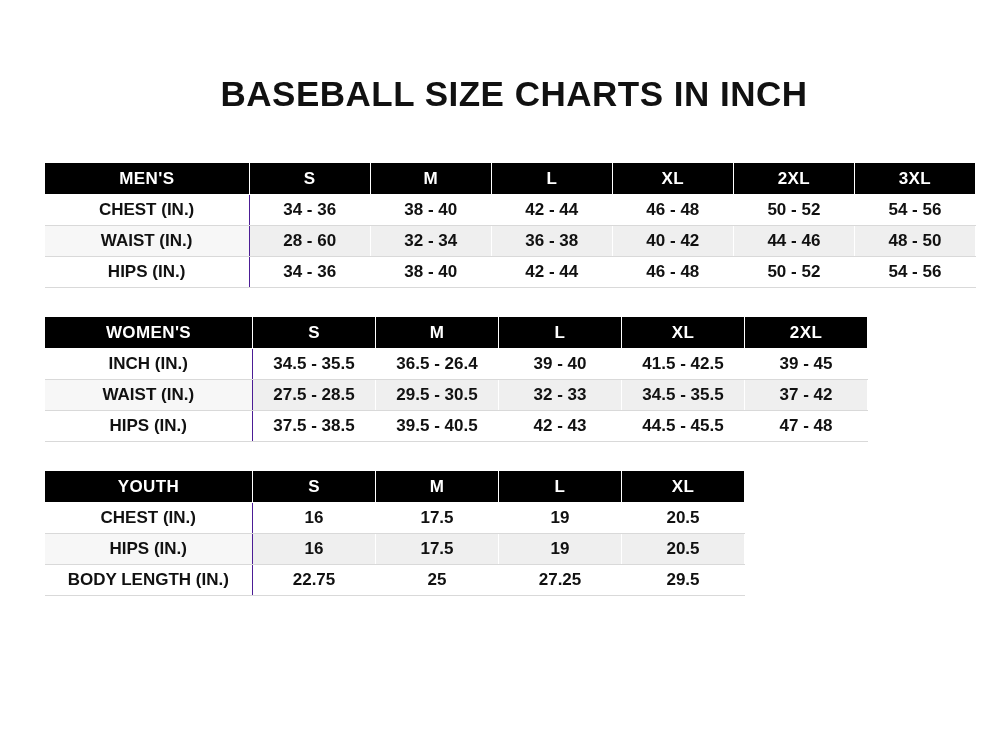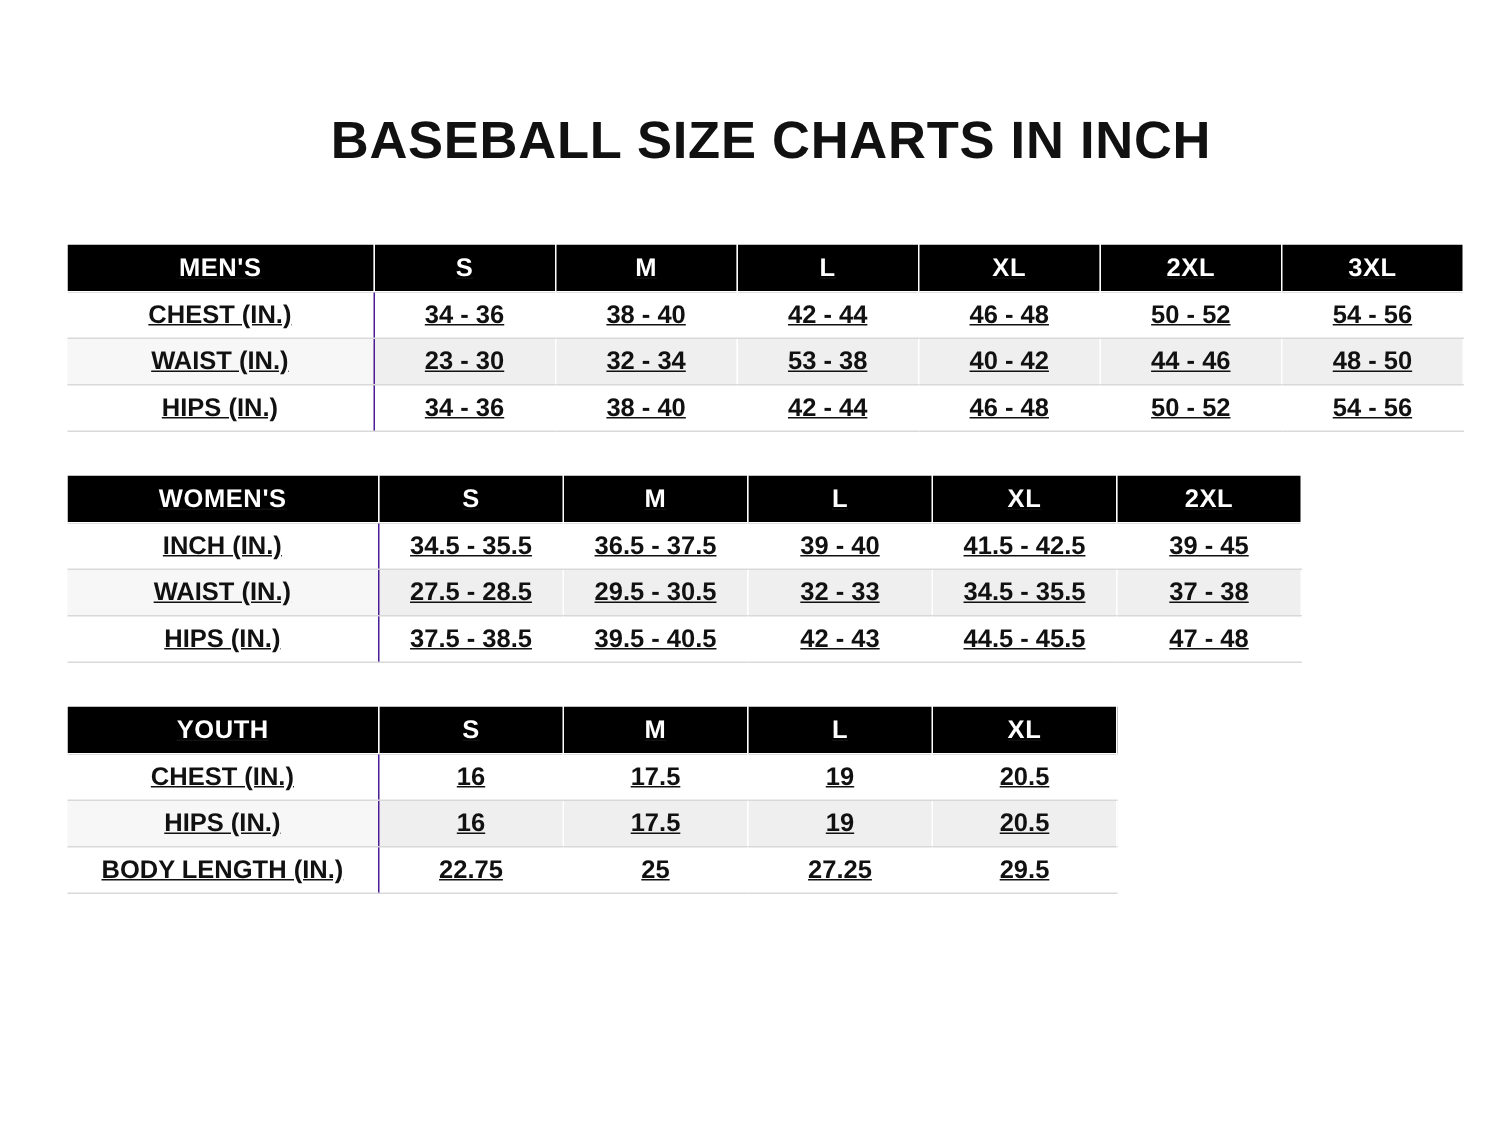"MEN'S" .charts { text-decoration: underline -> none }
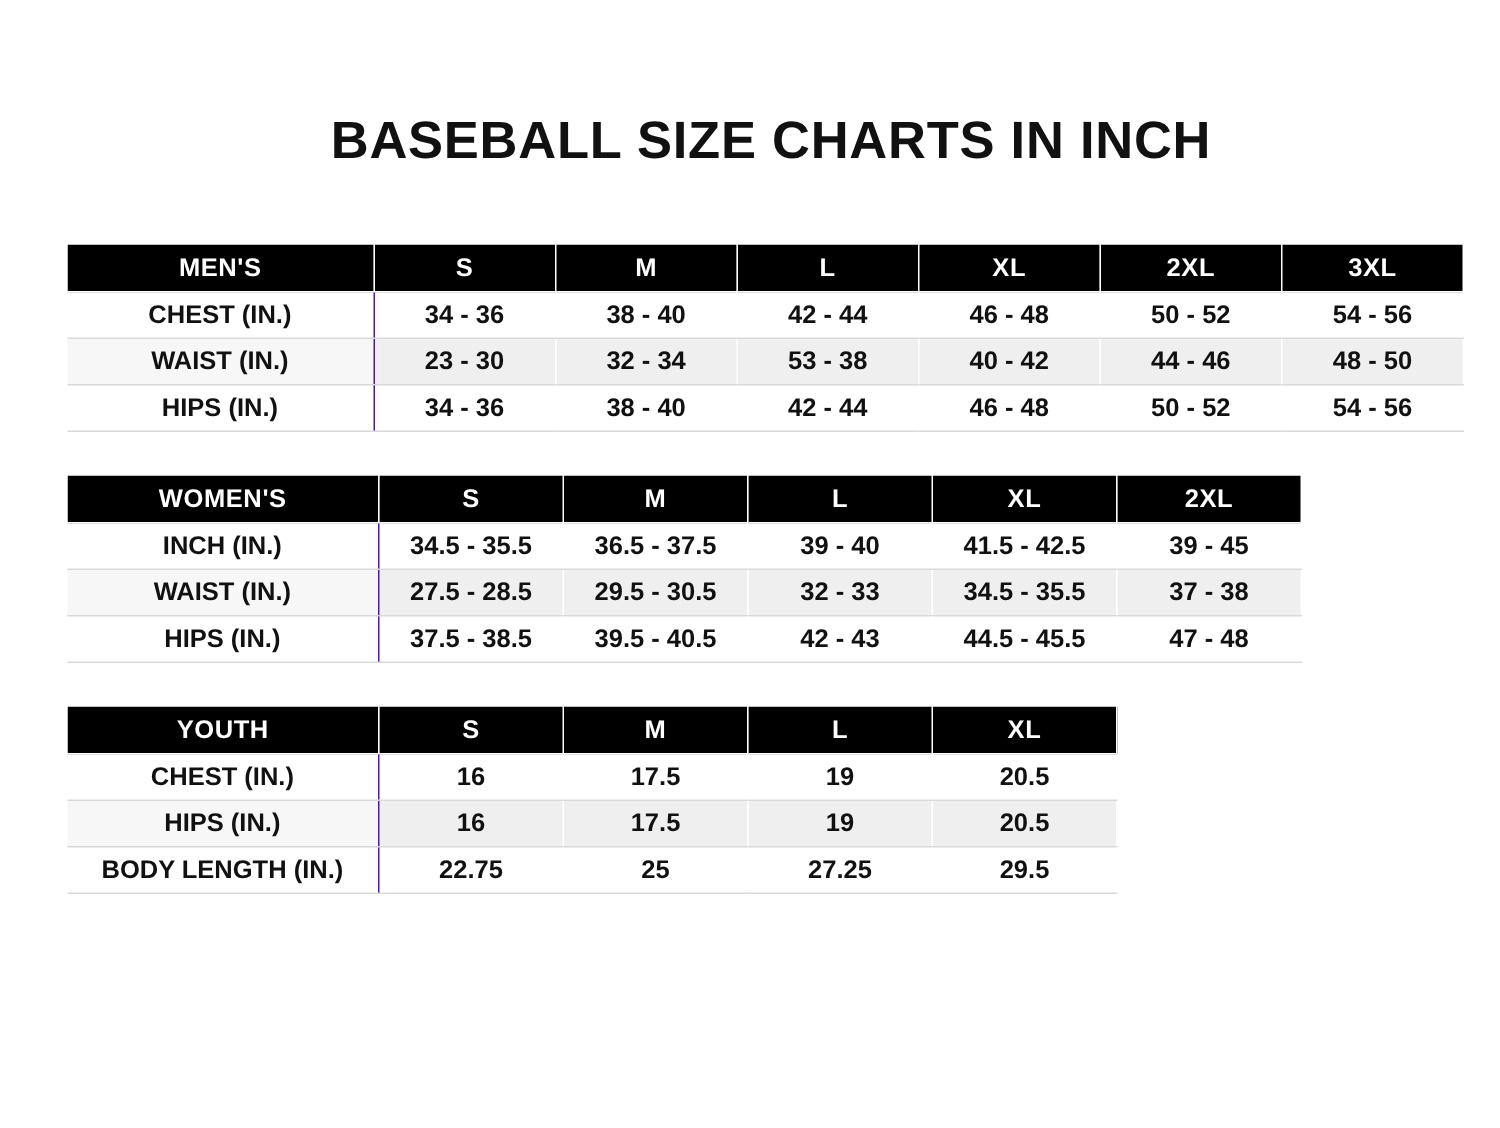"23 - 30" td { text: 23 - 30 -> 28 - 60 }
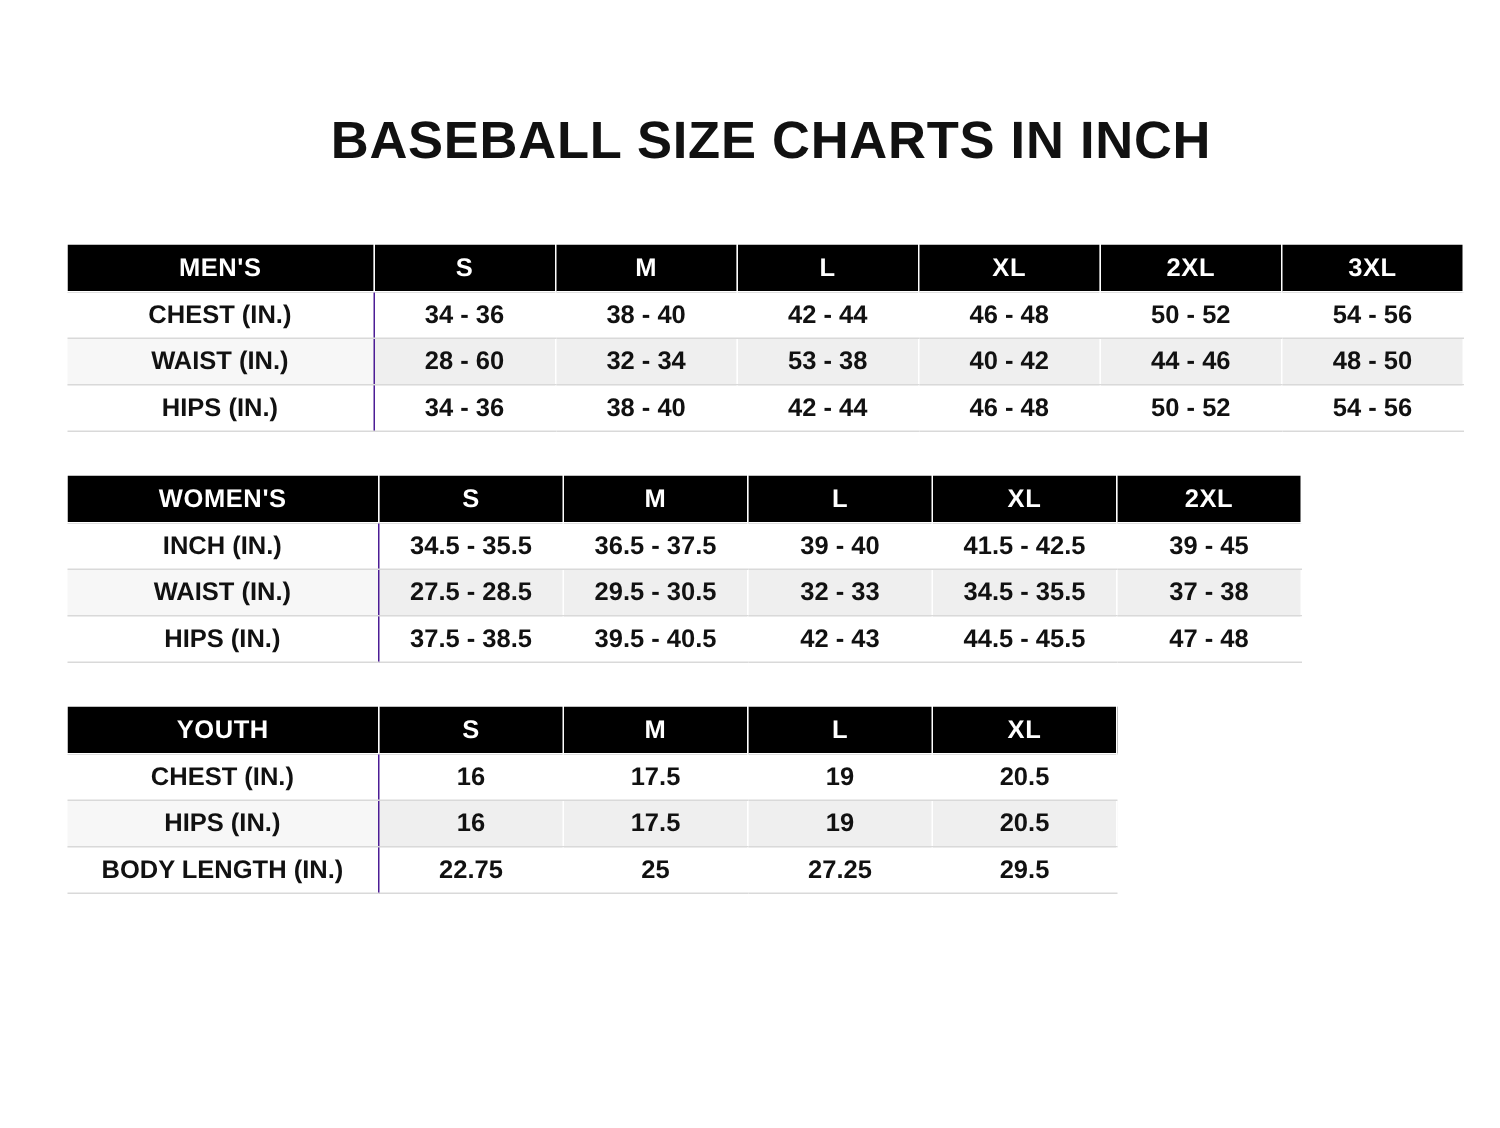"53 - 38" td { text: 53 -> 36 }
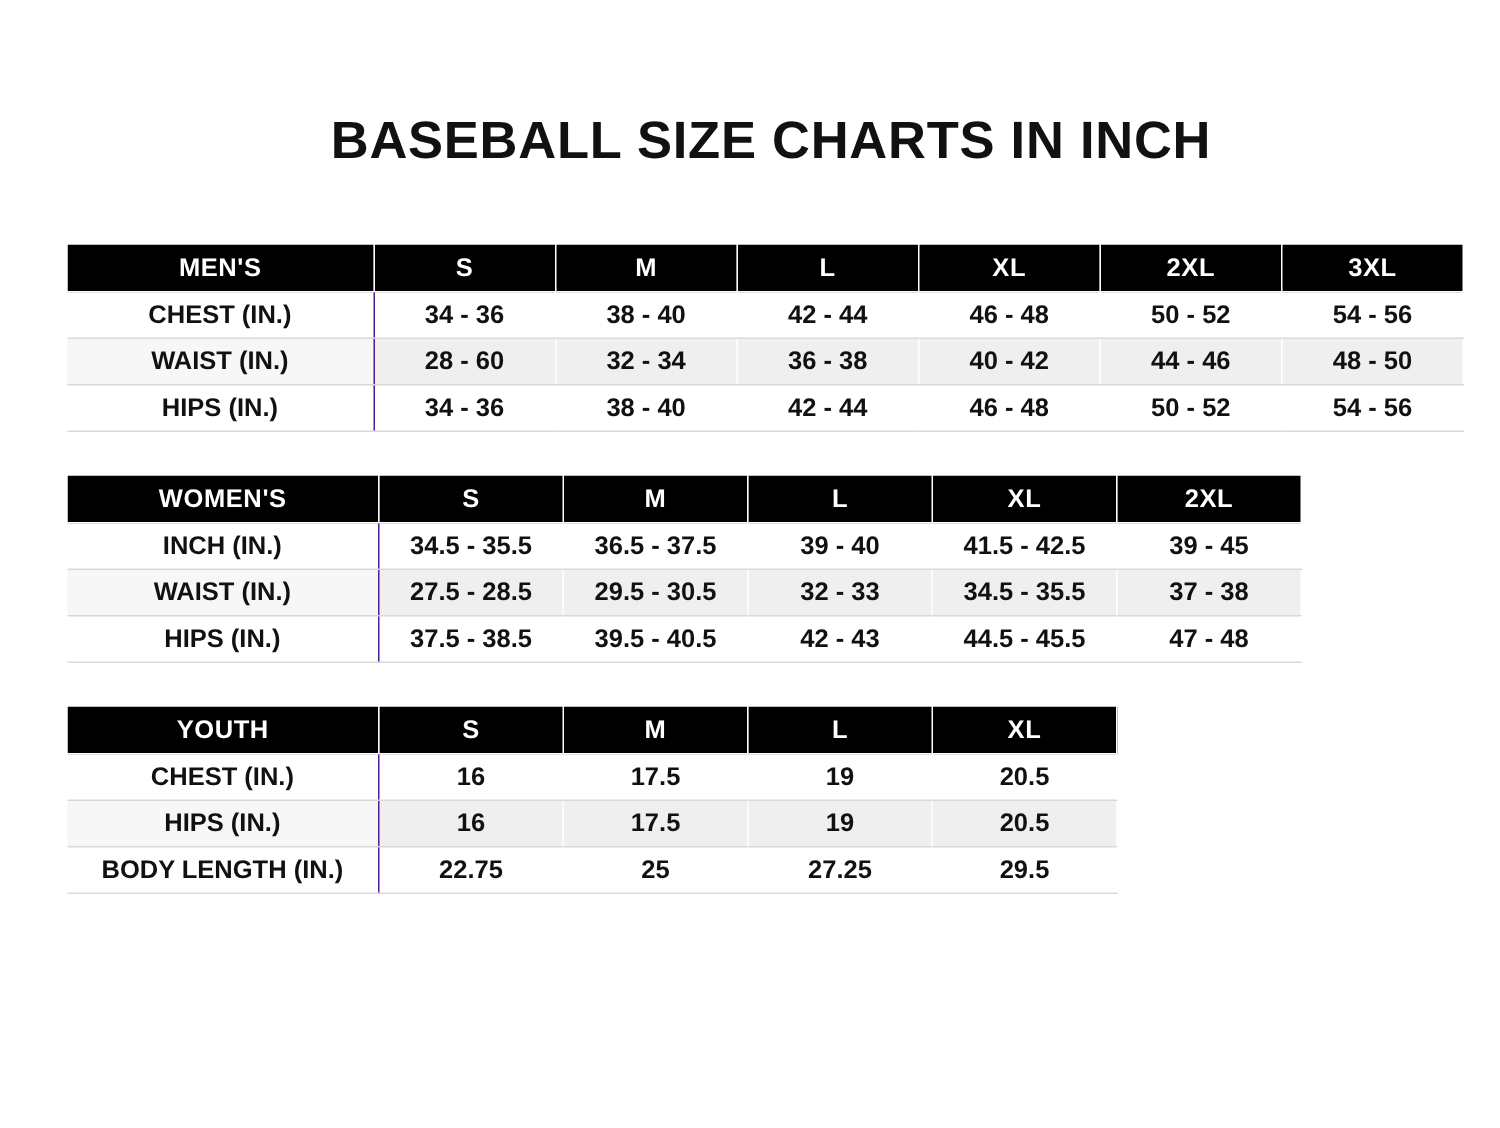"36.5 - 37.5" td { text: 37.5 -> 26.4 }
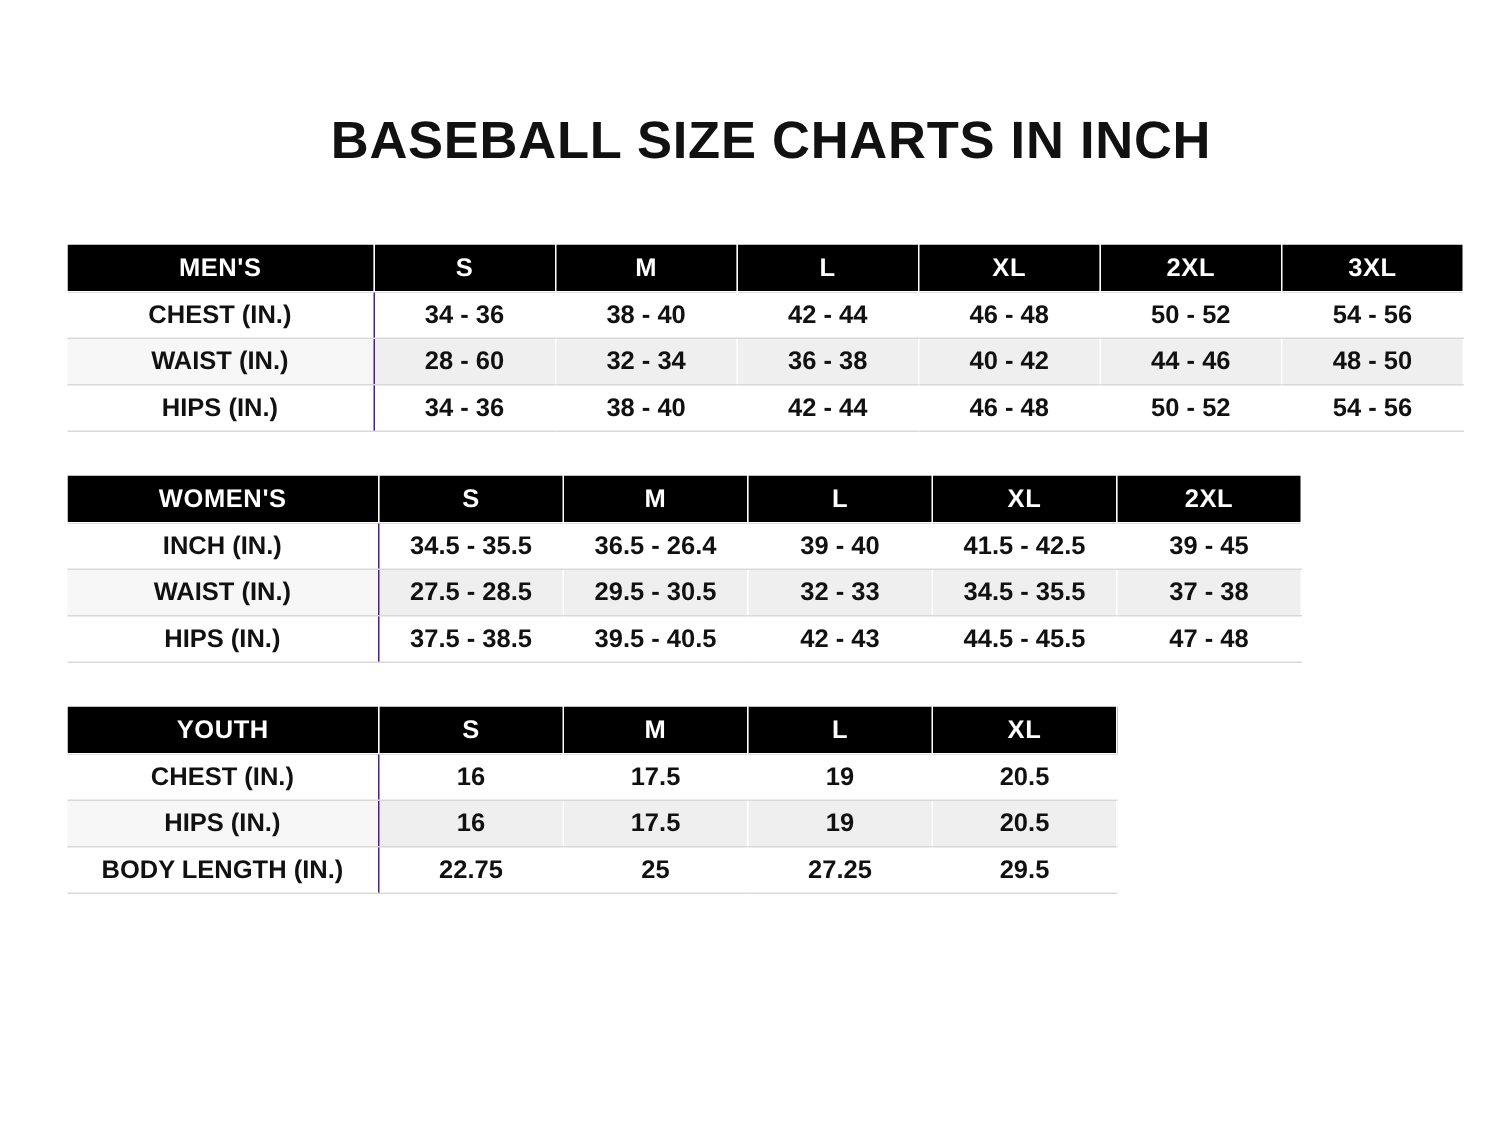"37 - 38" td { text: 38 -> 42 }
